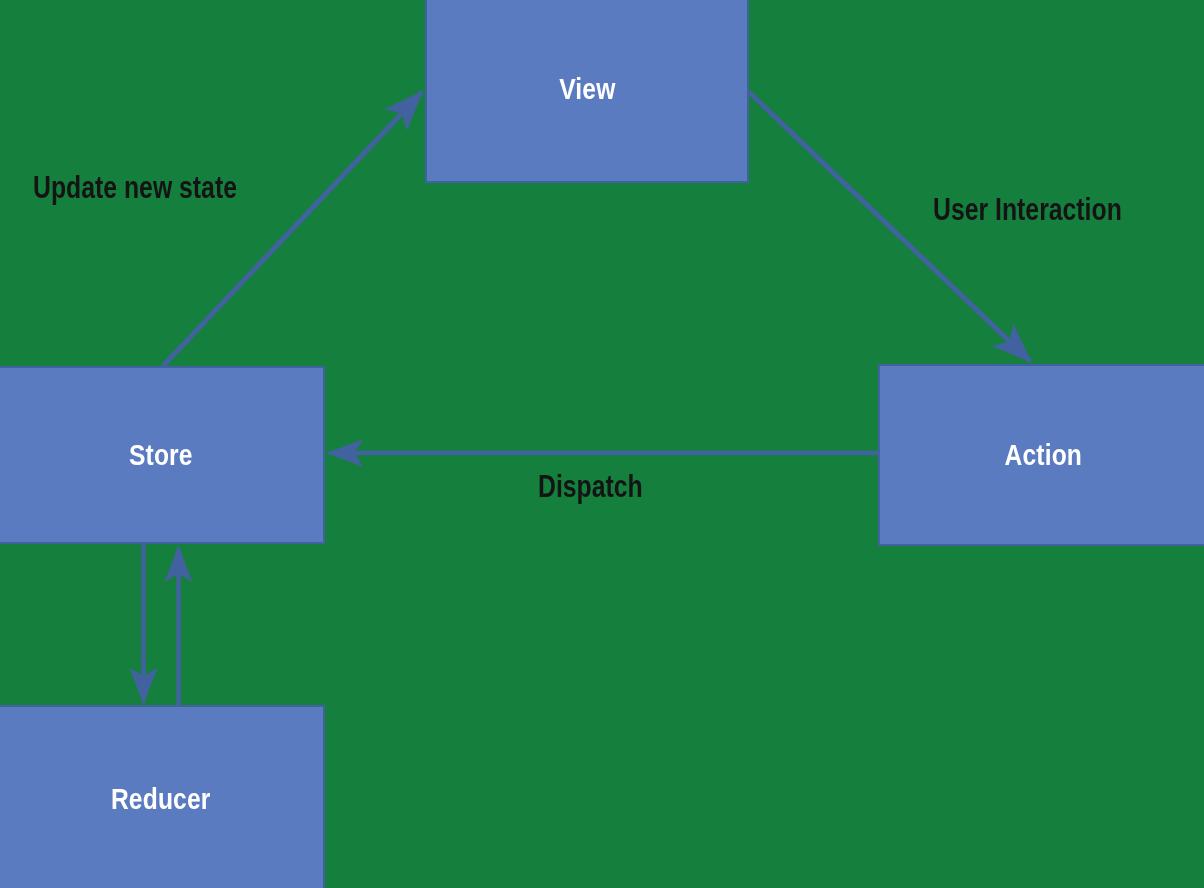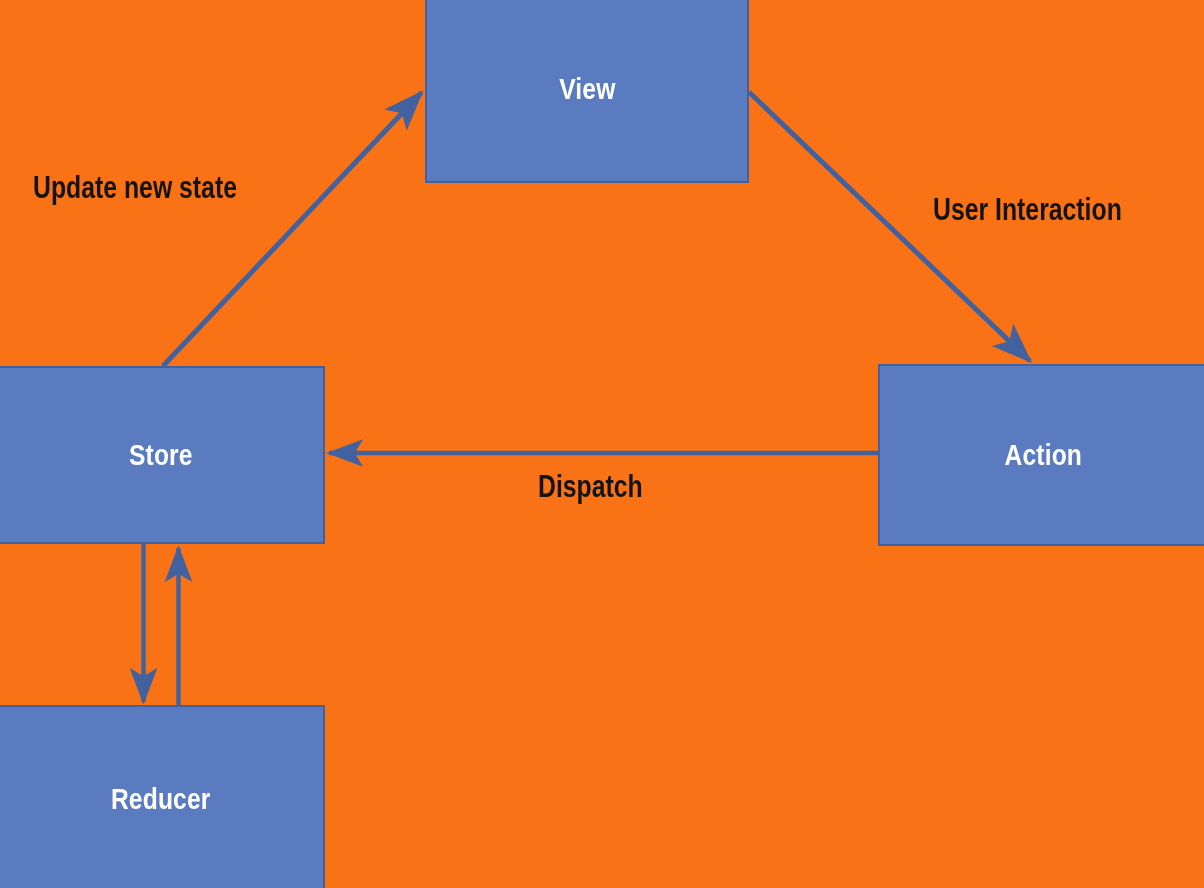"View" #diagram-canvas { background: #f97316 -> #15803d }
